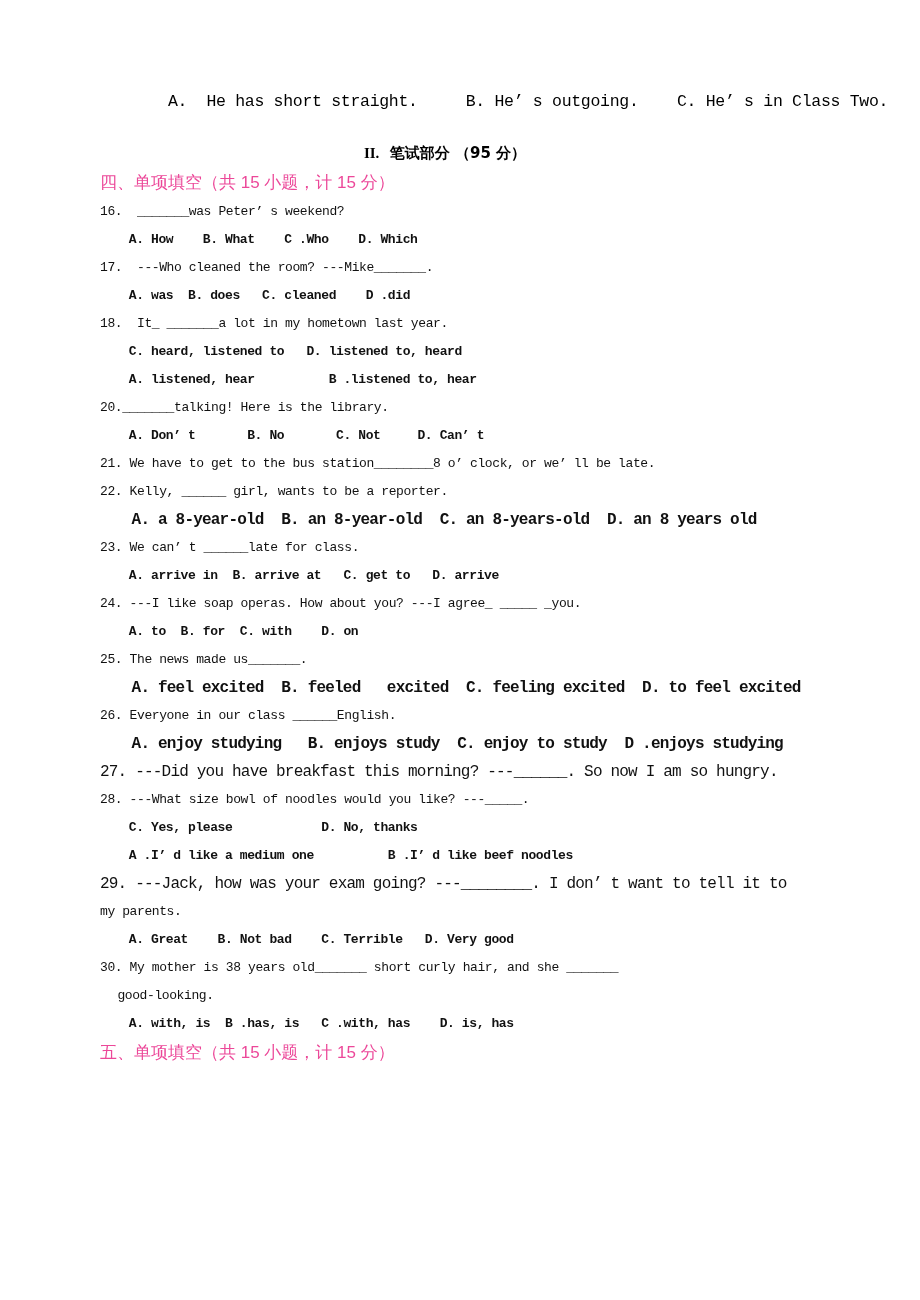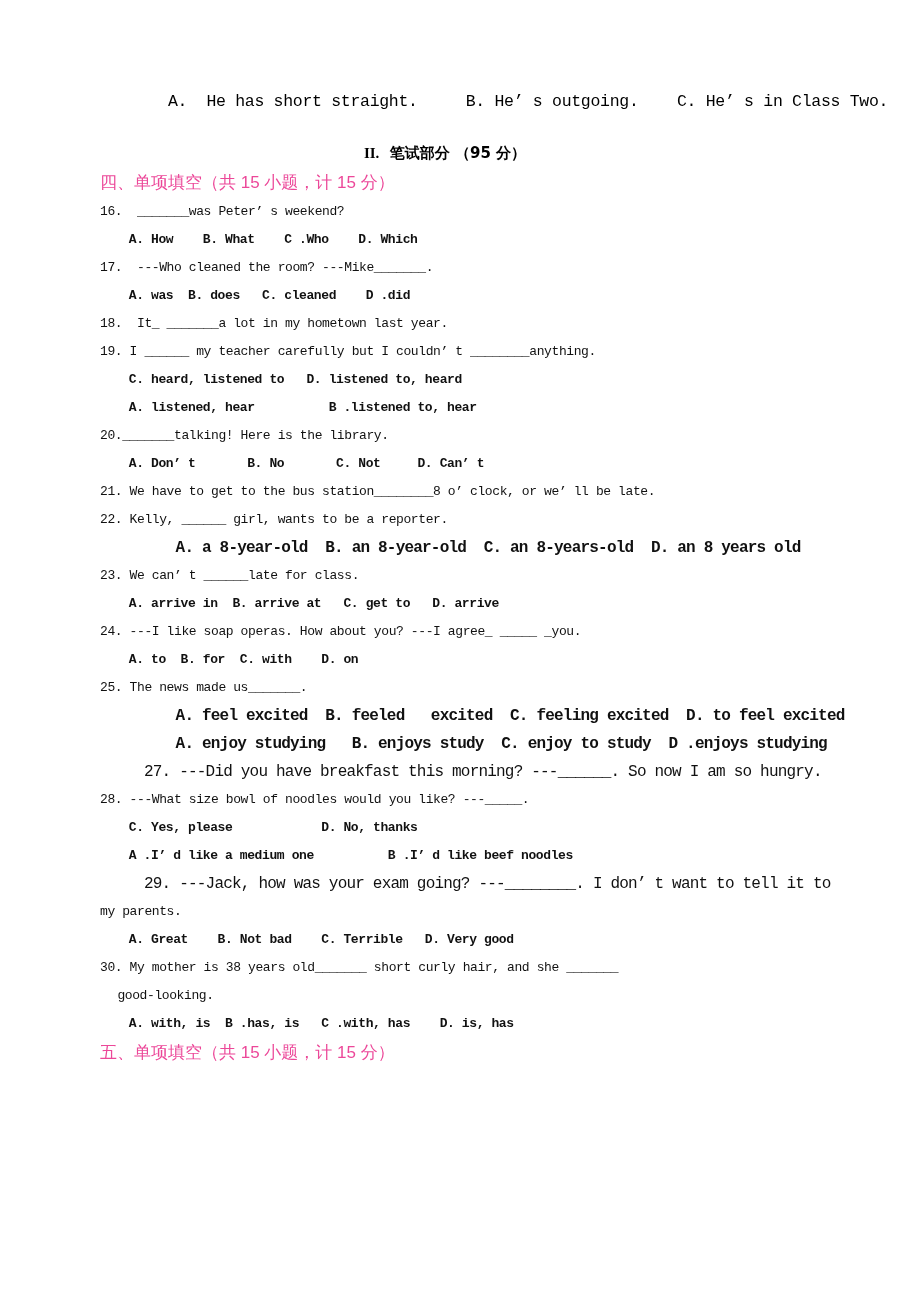"19. I ______ my teacher" div.line { html: <div>19. I ______ my teacher carefully but I couldn’ t ________anything.</div> -> none }
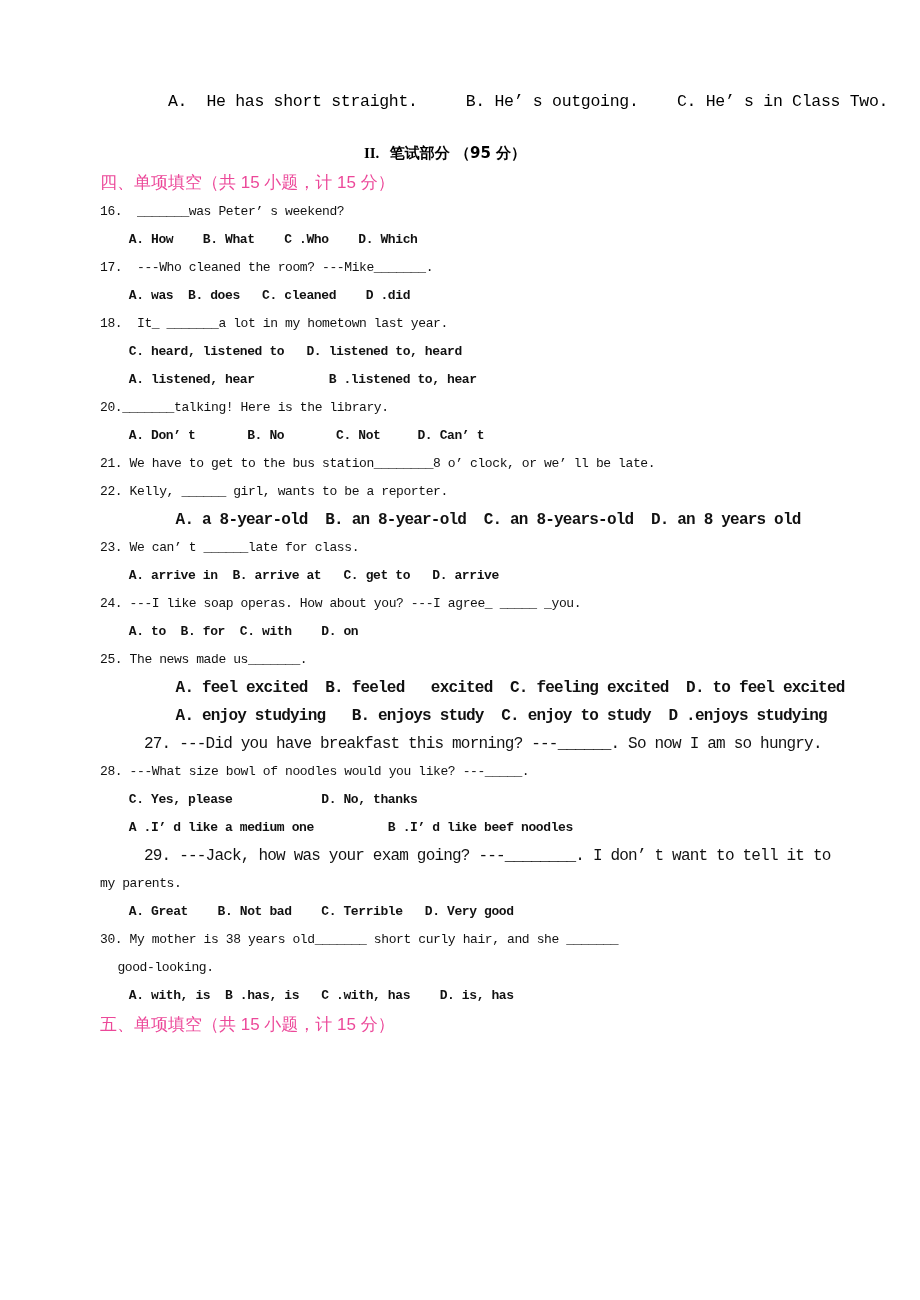"A. a 8-year-old B. an" .line.tighter { margin-left: 44px -> none }
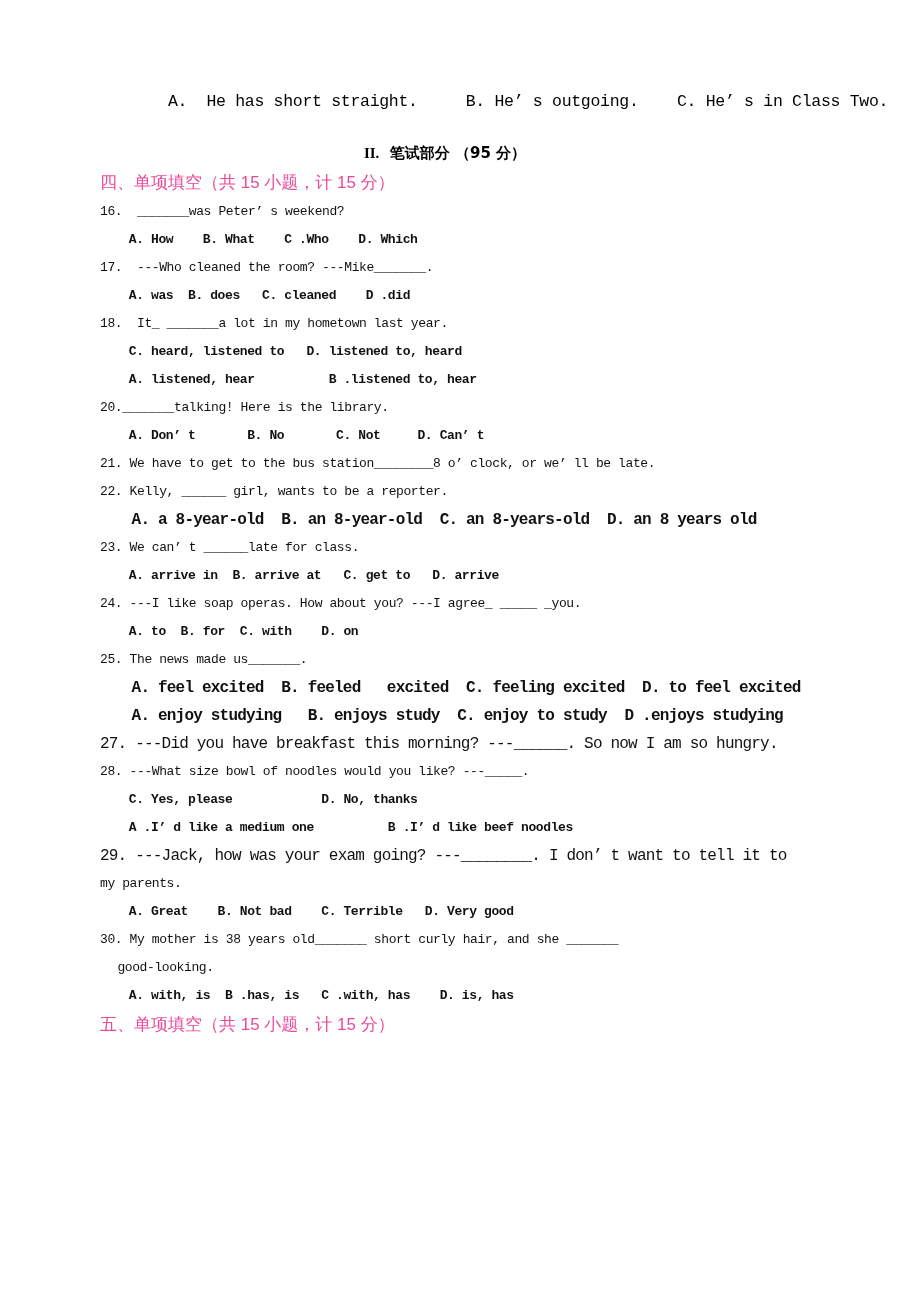"26. Everyone in our class" div.line { html: none -> <div>26. Everyone in our class ______English.</div> }
